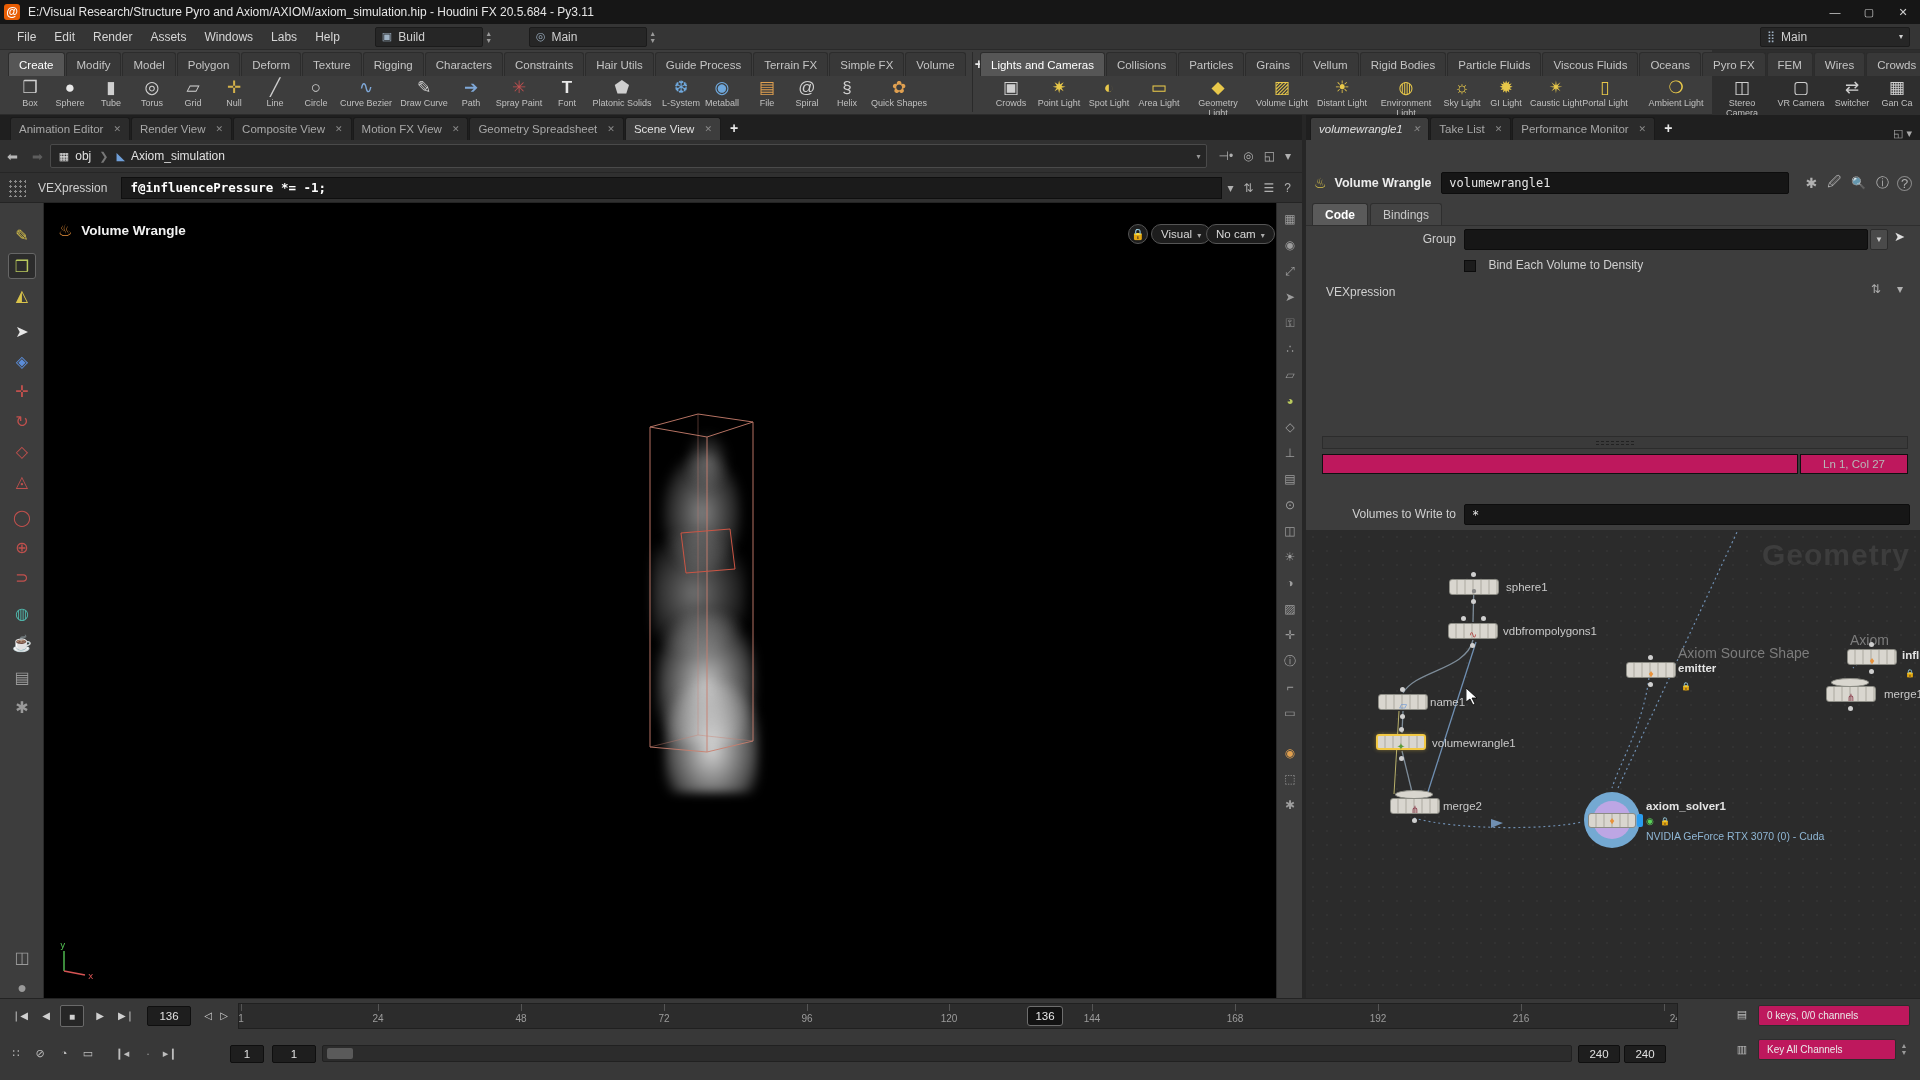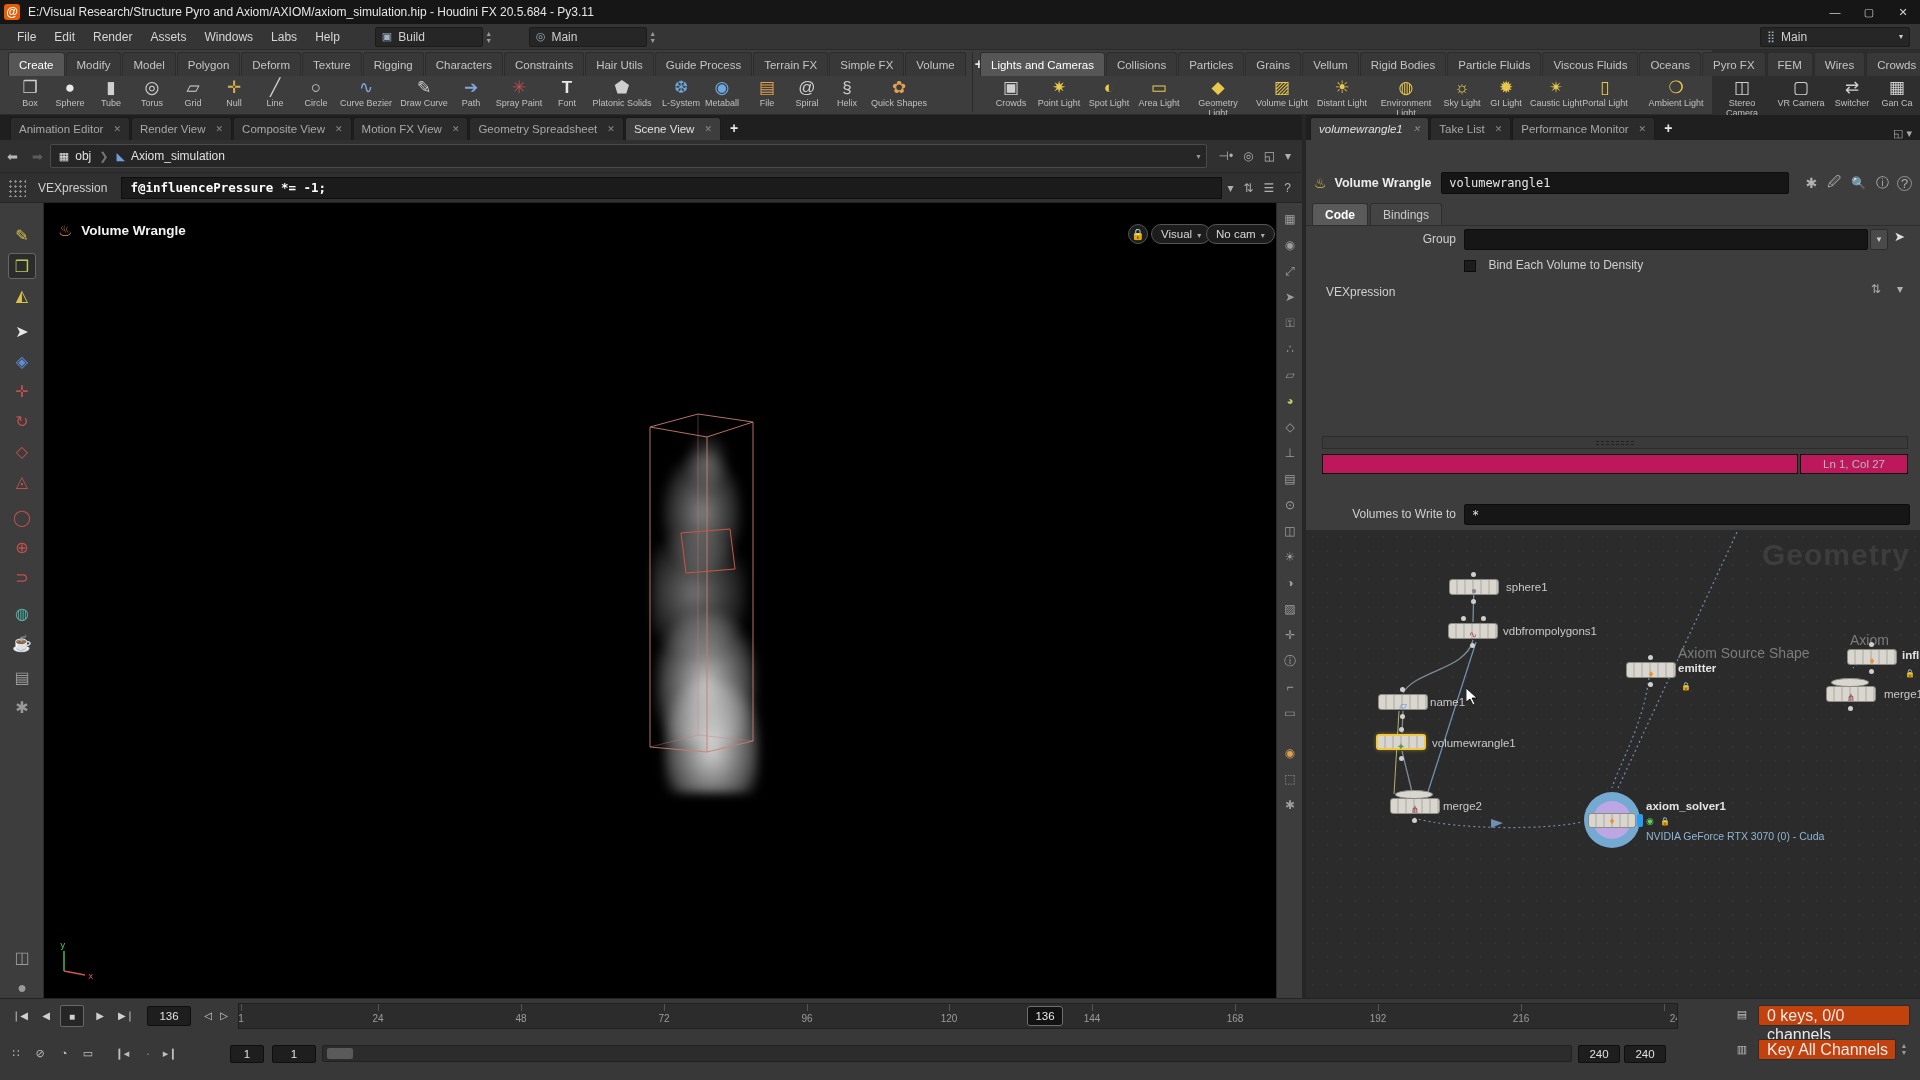"0 keys, 0/0 channels" .keyfld { background: #c2410c -> #be185d; font-size: 16px -> 10px }
